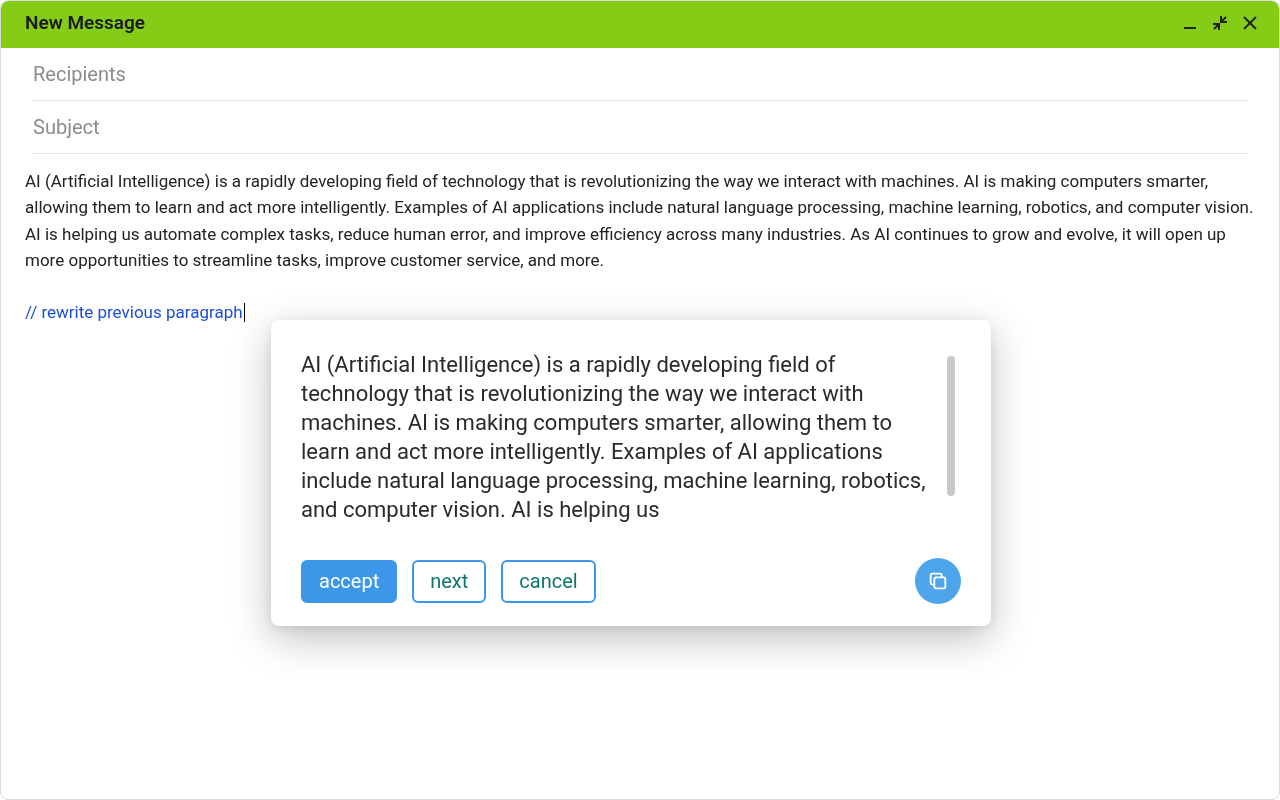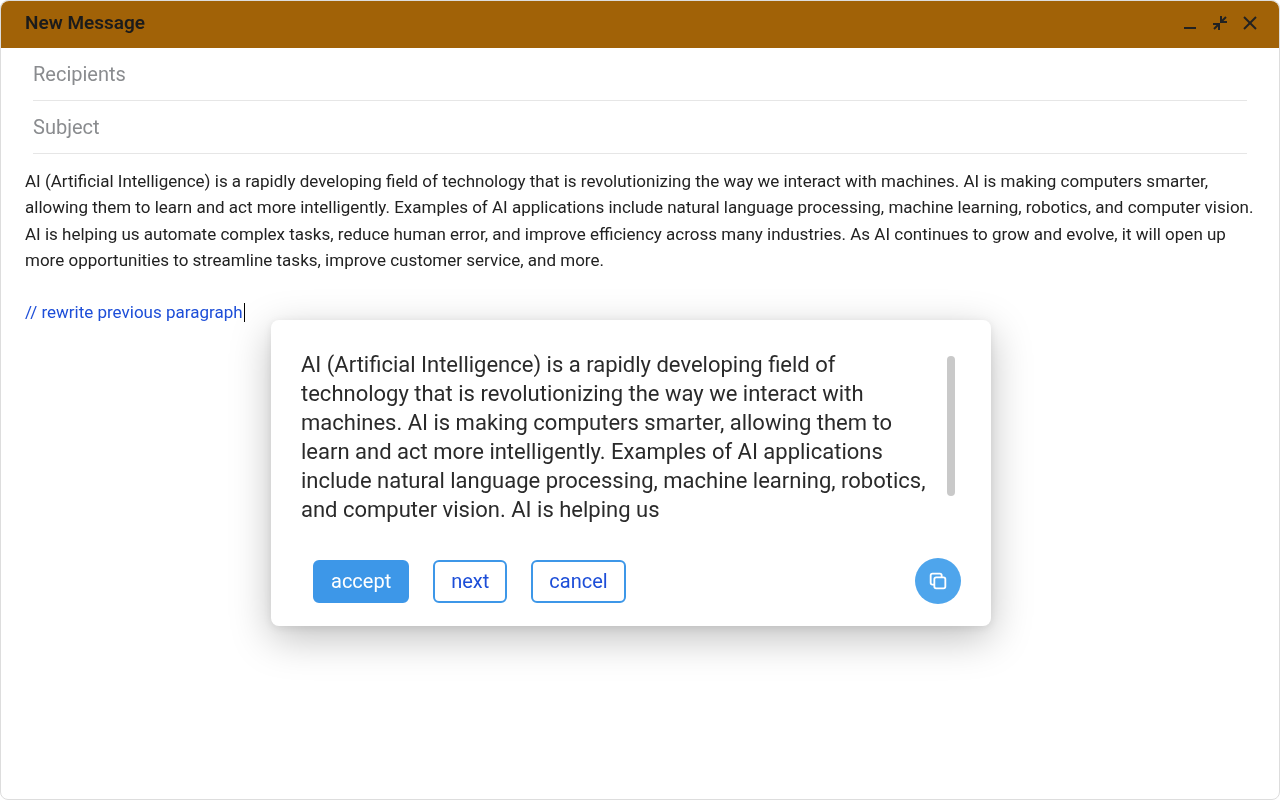"New Message" .titlebar { background: #a16207 -> #84cc16 }
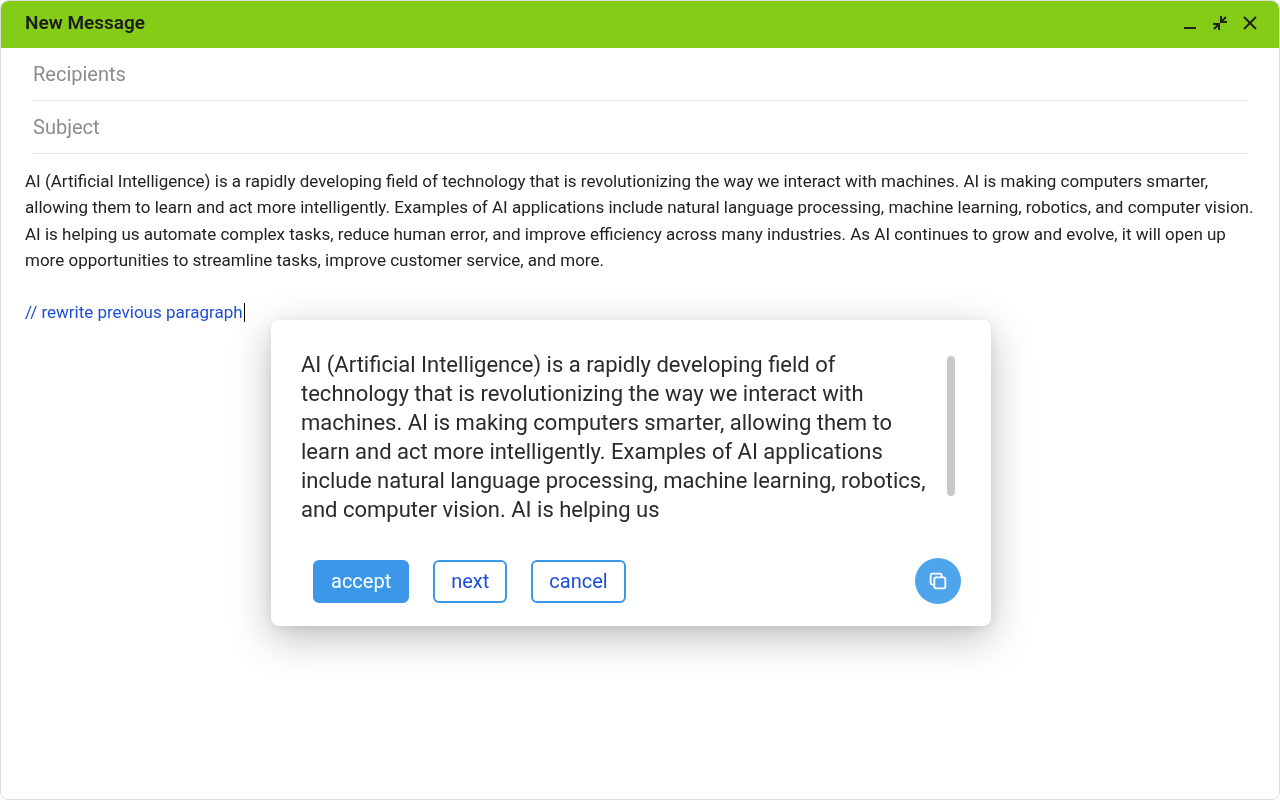"accept" .popup-buttons { gap: 24px -> 15px; margin-left: 12px -> none }
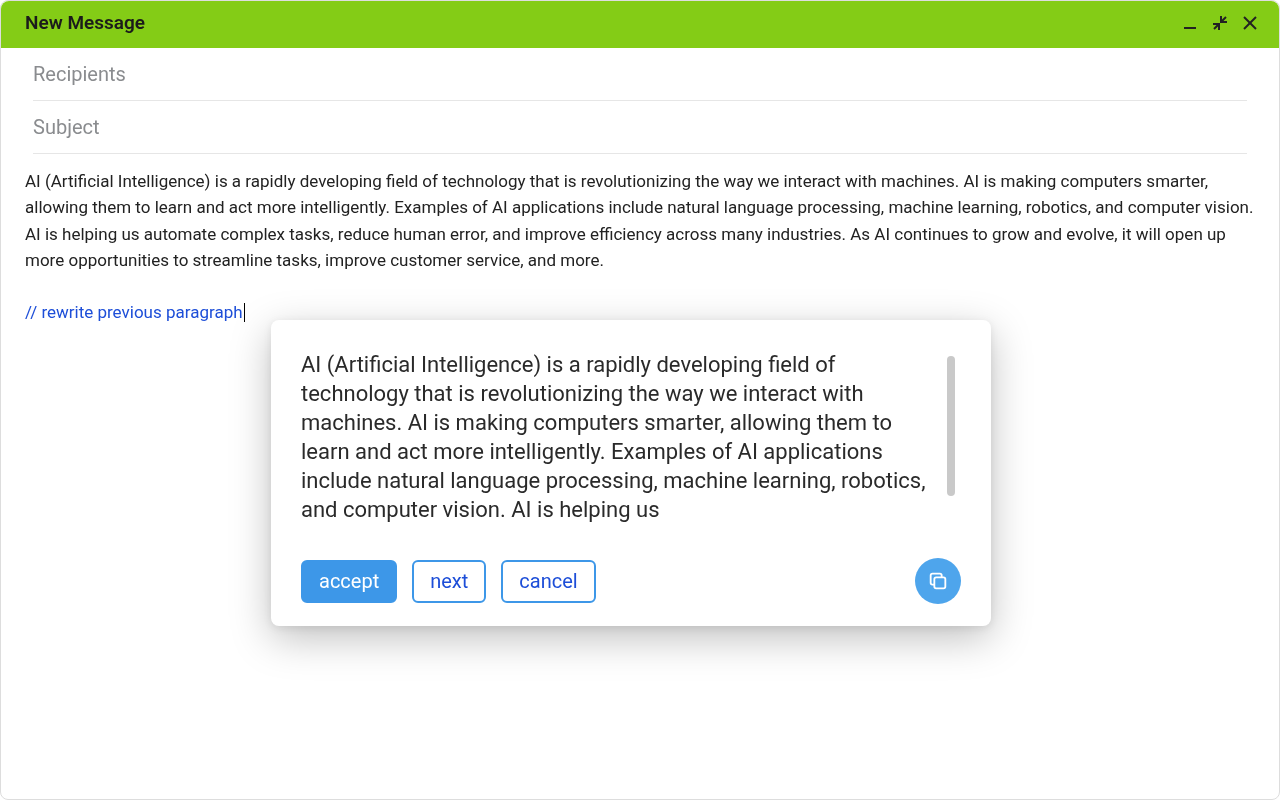"next" .btn-outline { color: #1d4ed8 -> #0f766e }
